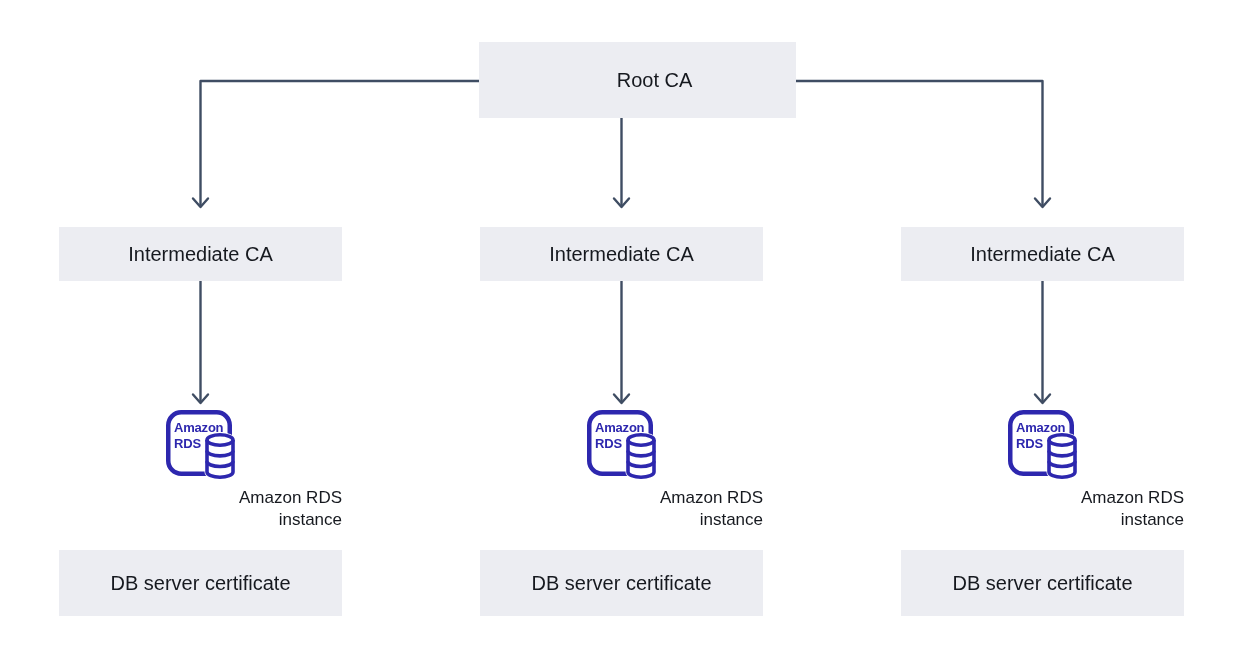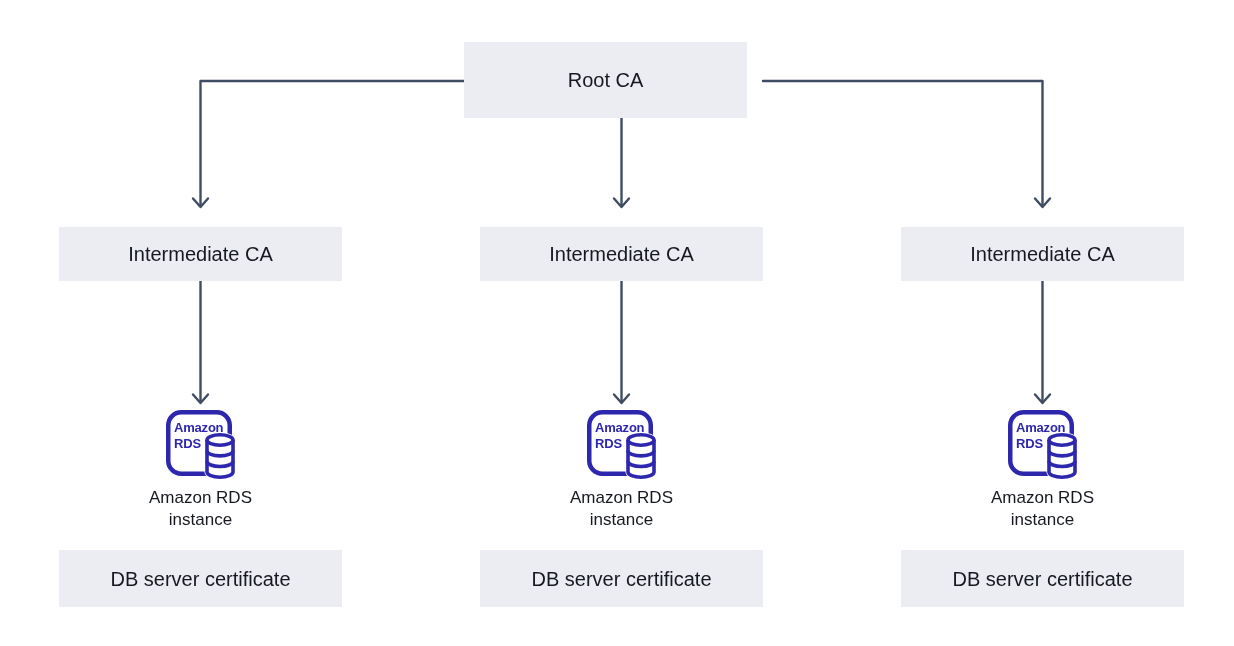"Root CA" .root { left: 464px -> 479px; padding-left: none -> 34px }
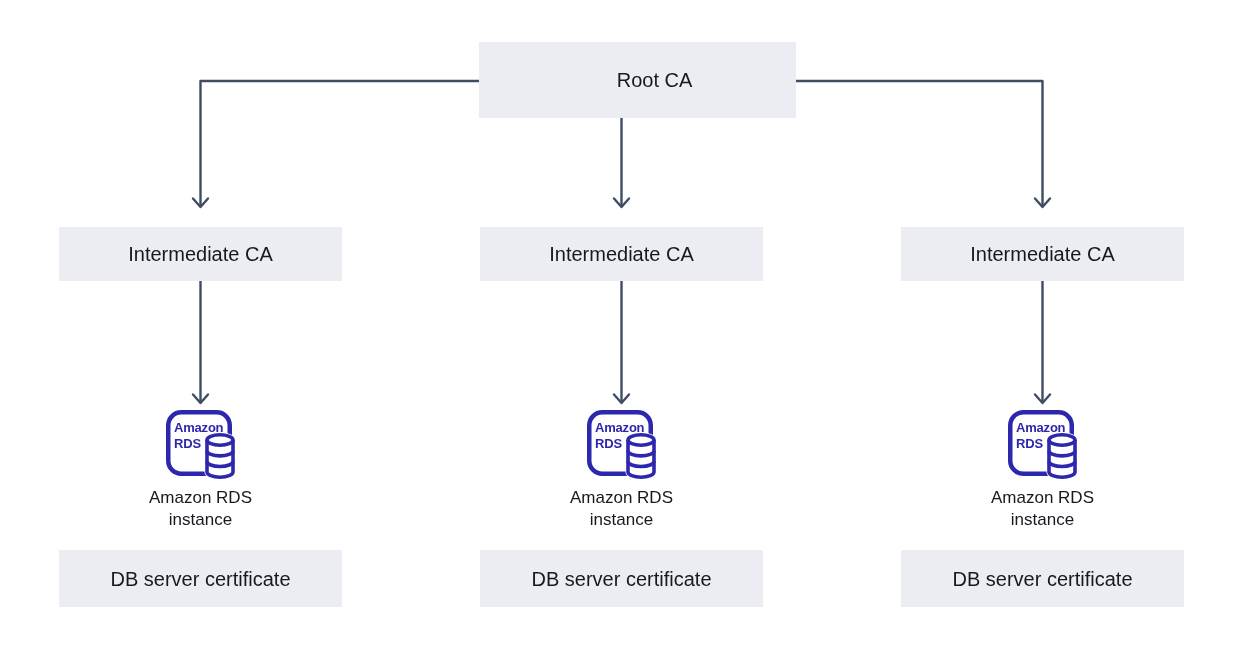"Amazon RDS" .caption { text-align: center -> right }
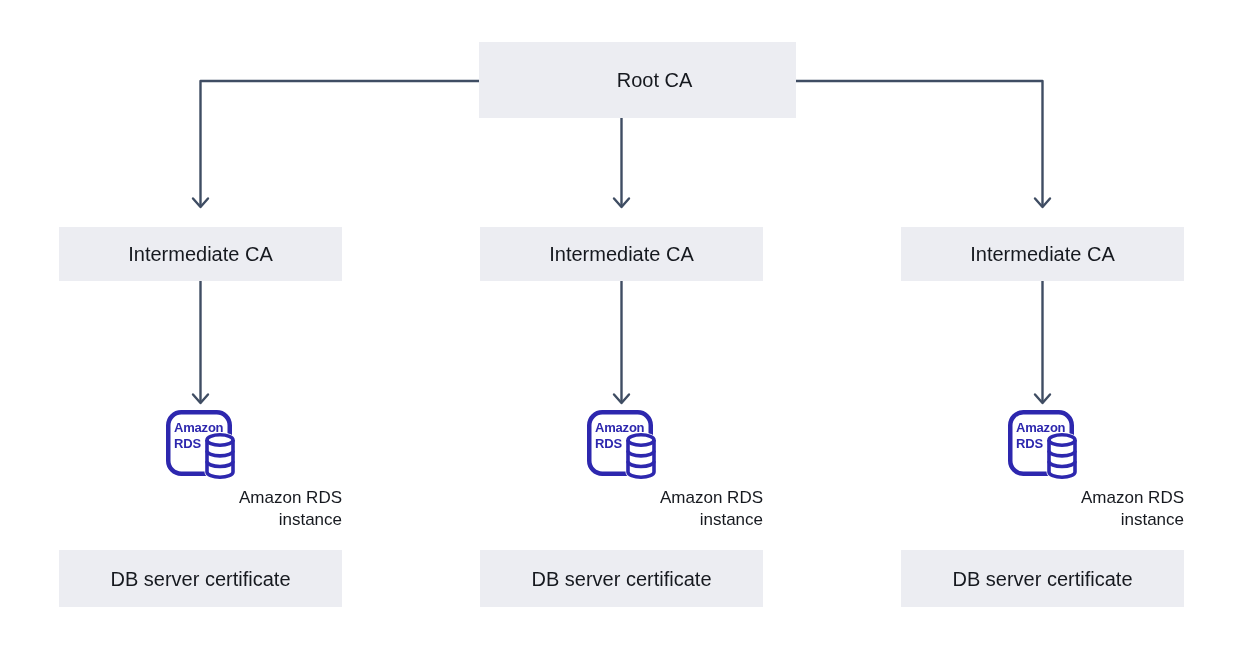"DB server certificate" .cert { height: 57px -> 66px }
